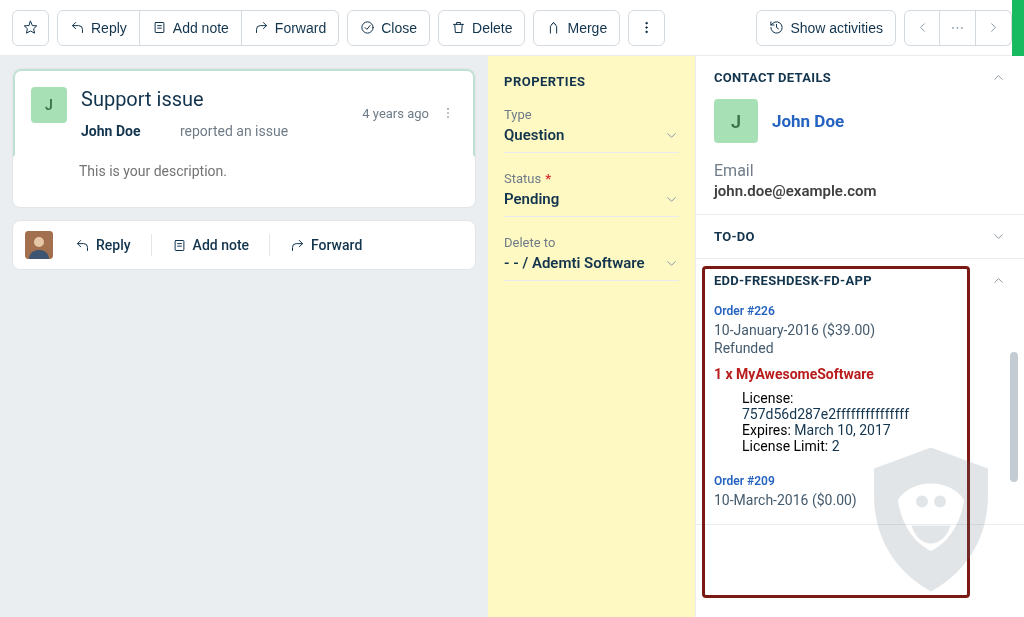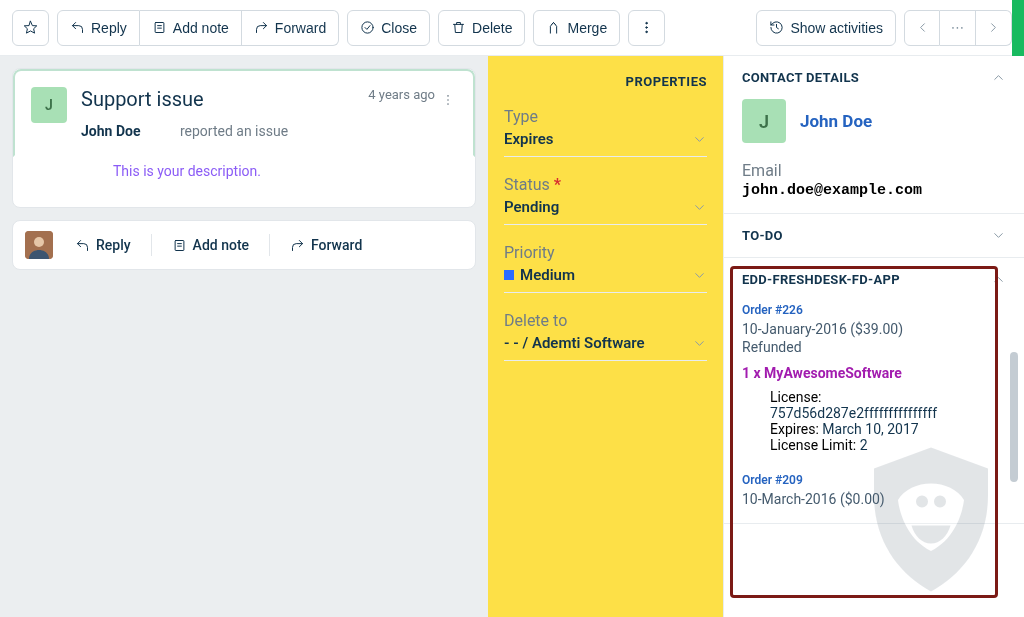"PROPERTIES" .col-middle { background: #fde047 -> #fef9c3; text-align: right -> none; width: 236px -> 208px }
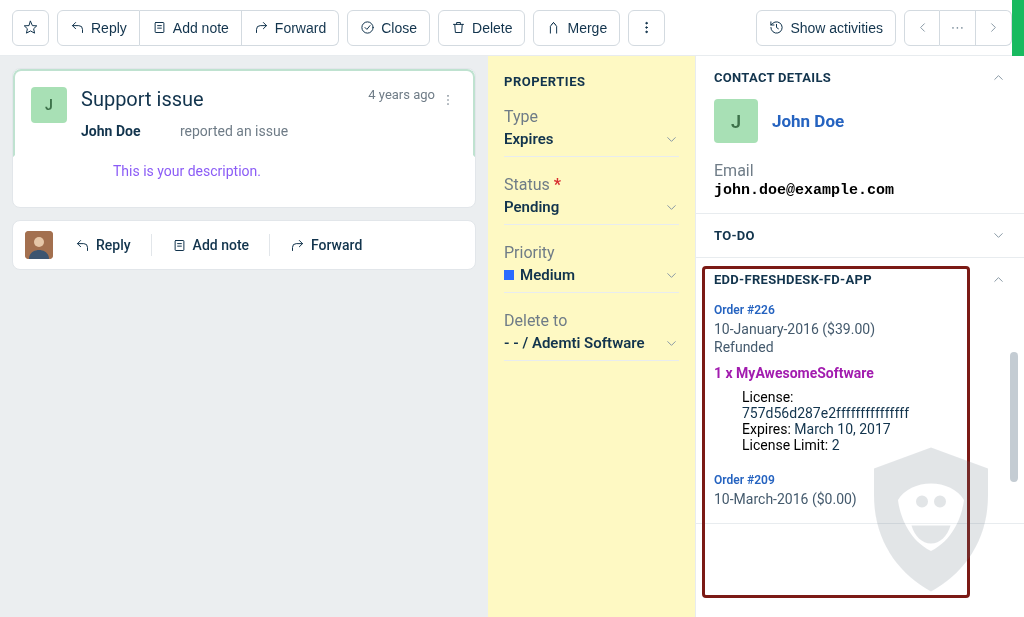"4 years ago" .conv-meta { align-items: flex-start -> center; gap: 4px -> 10px }
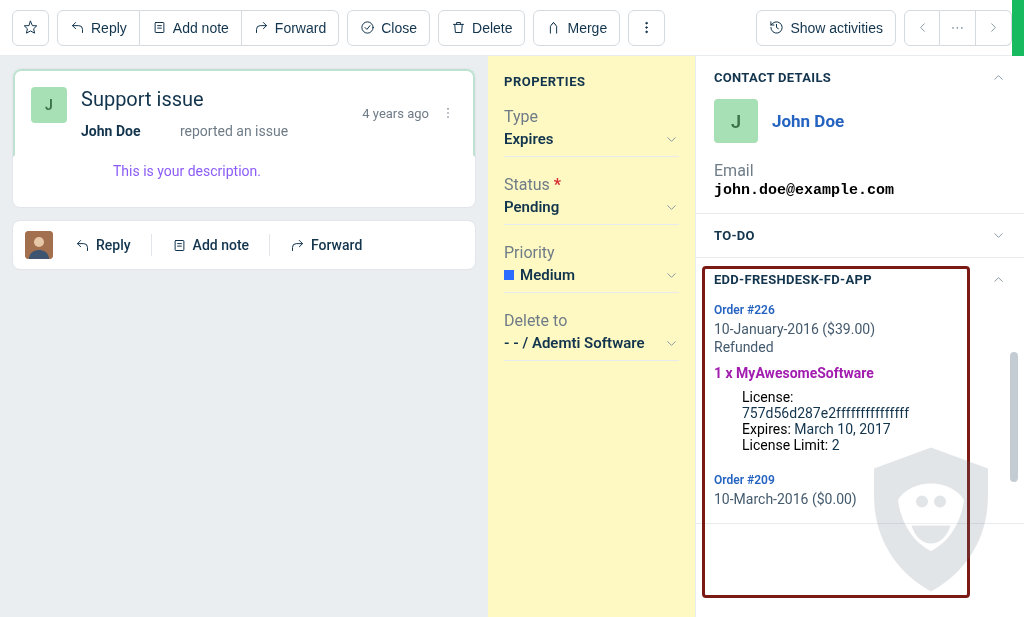"Type" .prop-label { font-size: 16px -> 13px }
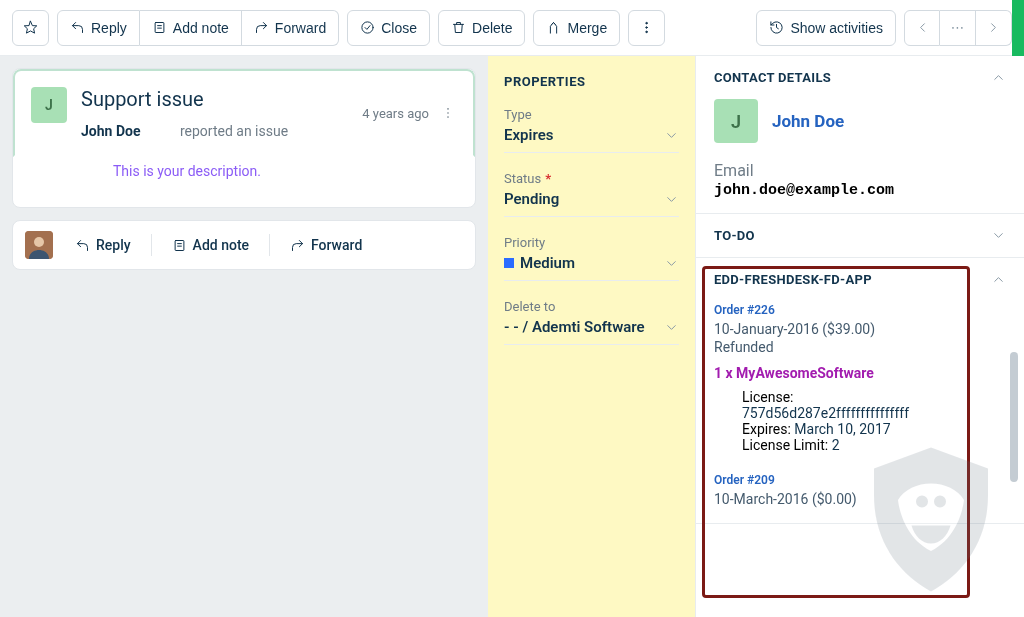"Expires" span.prop-value { text: Expires -> Question }
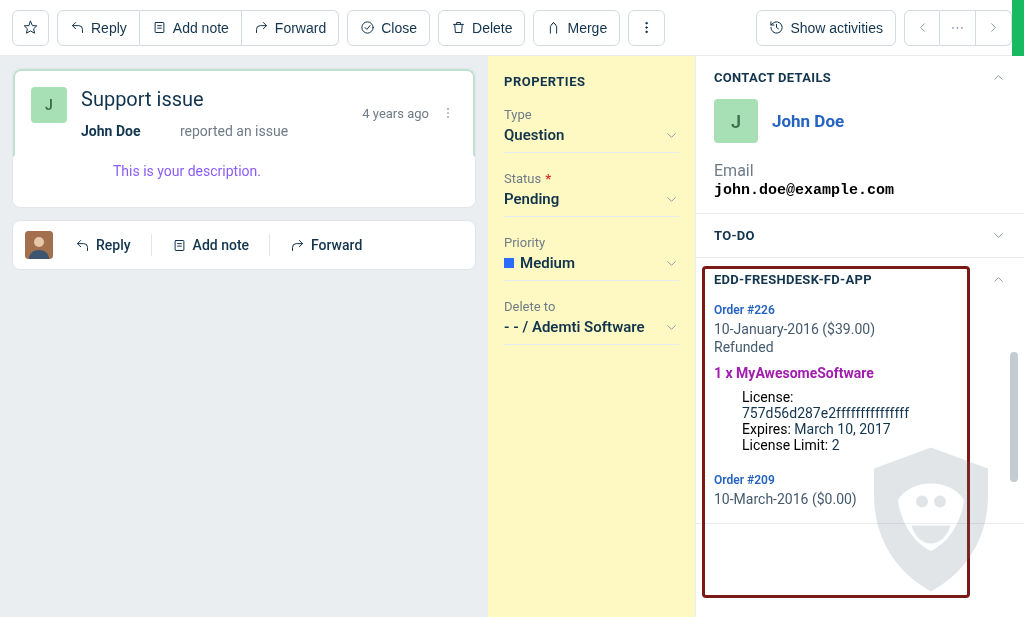"This is your description." .conv-body { color: #8b5cf6 -> #737373; margin-left: 34px -> none }
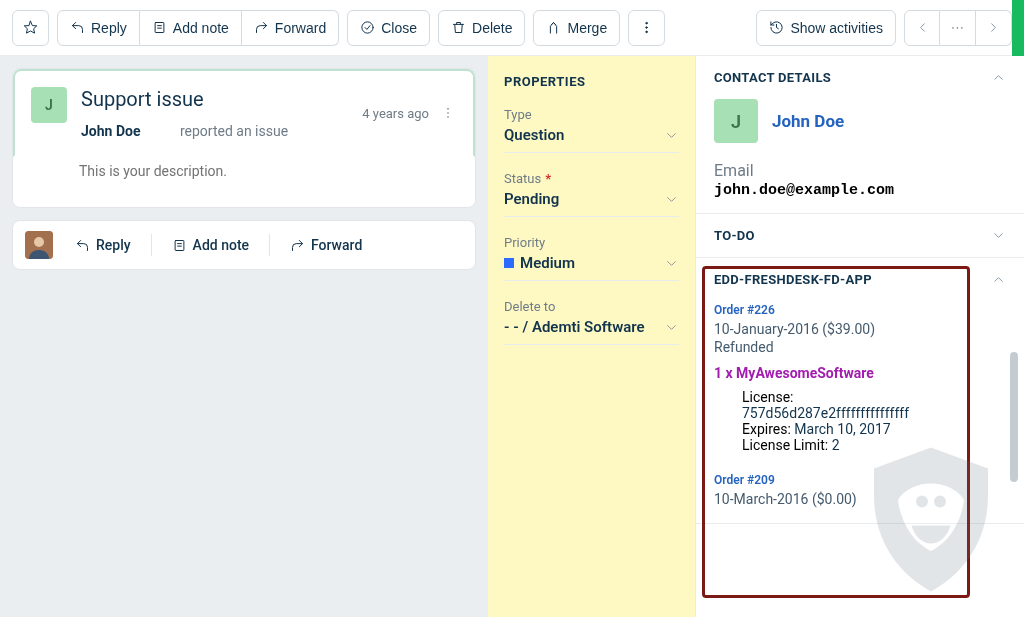"john.doe@example.com" .contact-field-value { color: #000000 -> #404040; font-family: Liberation Mono, monospace -> none }
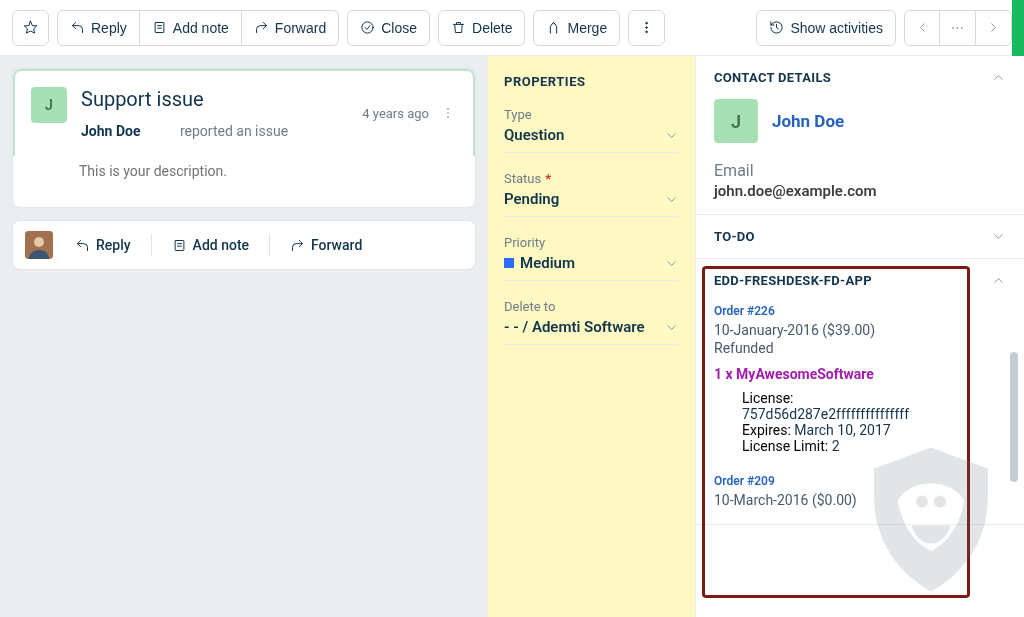"Priority" div.prop { html: <div> <div>Priority</div> <div> <span> <span></span> <span>Medium</span> </span> <span><svg> <polyline></polyline> </svg></span> </div> </div> -> none }
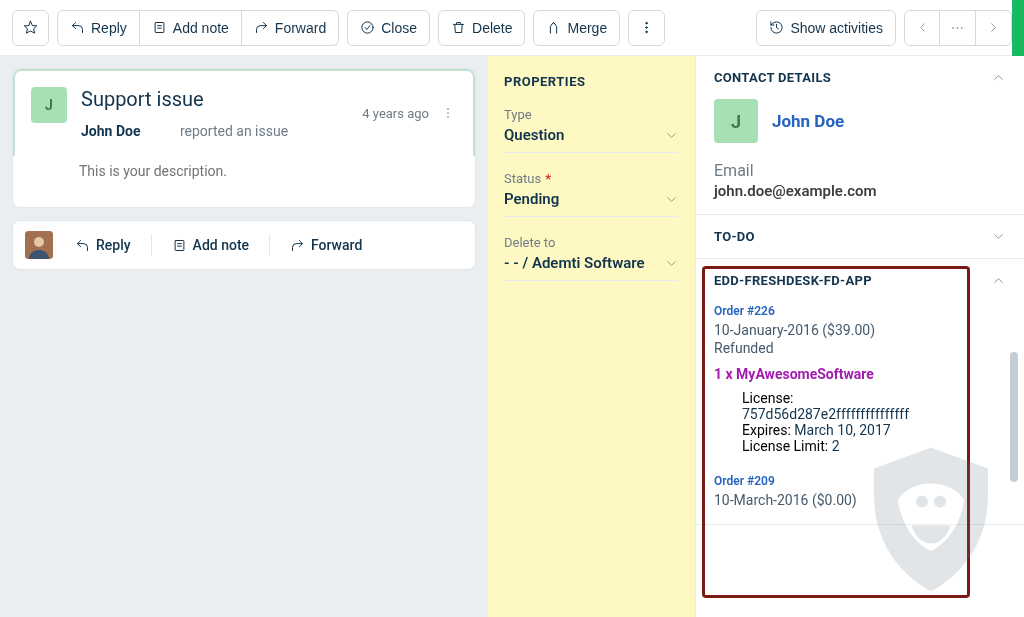"1 x MyAwesomeSoftware" .order-line { color: #a21caf -> #b91c1c }
